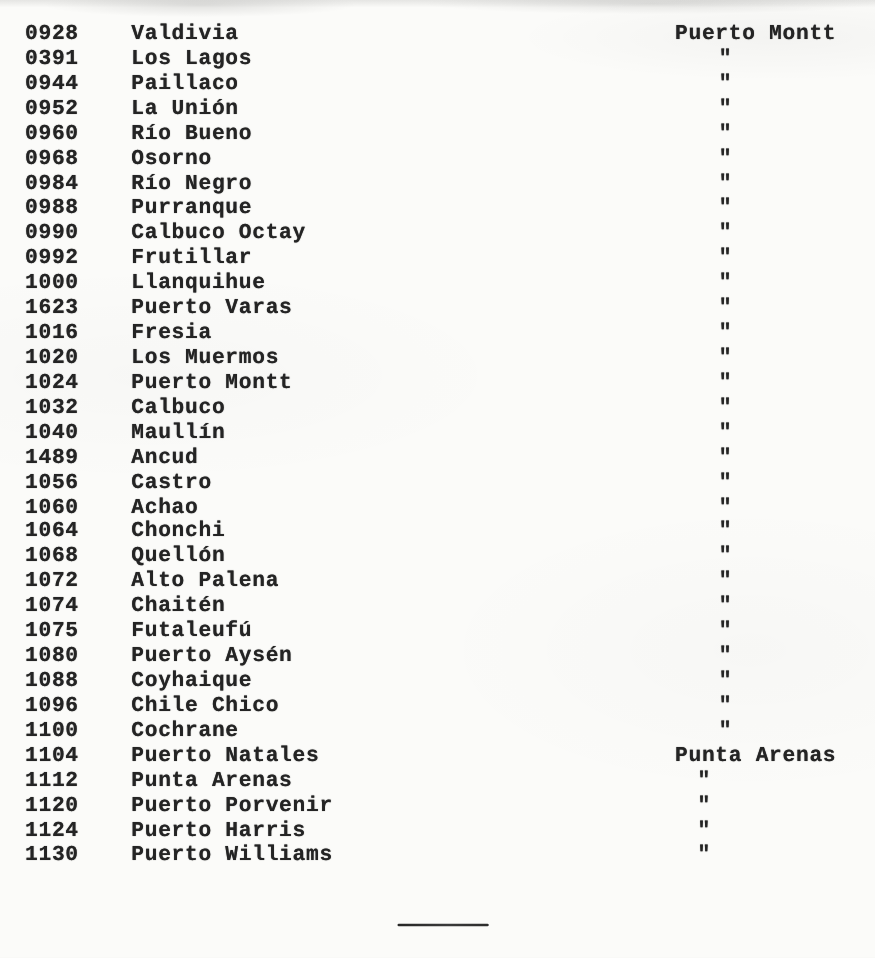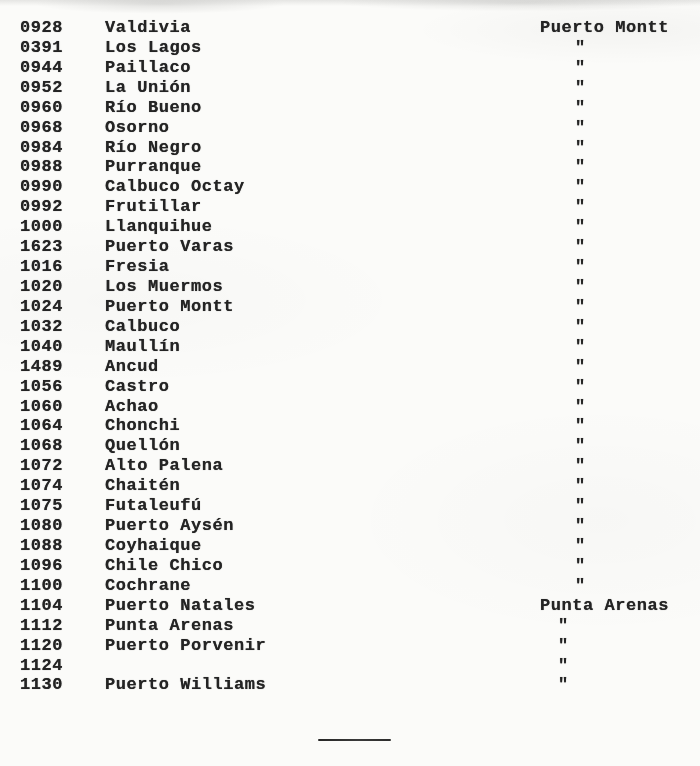"Puerto Harris" span.cell { html: none -> <span>Puerto Harris</span> }
